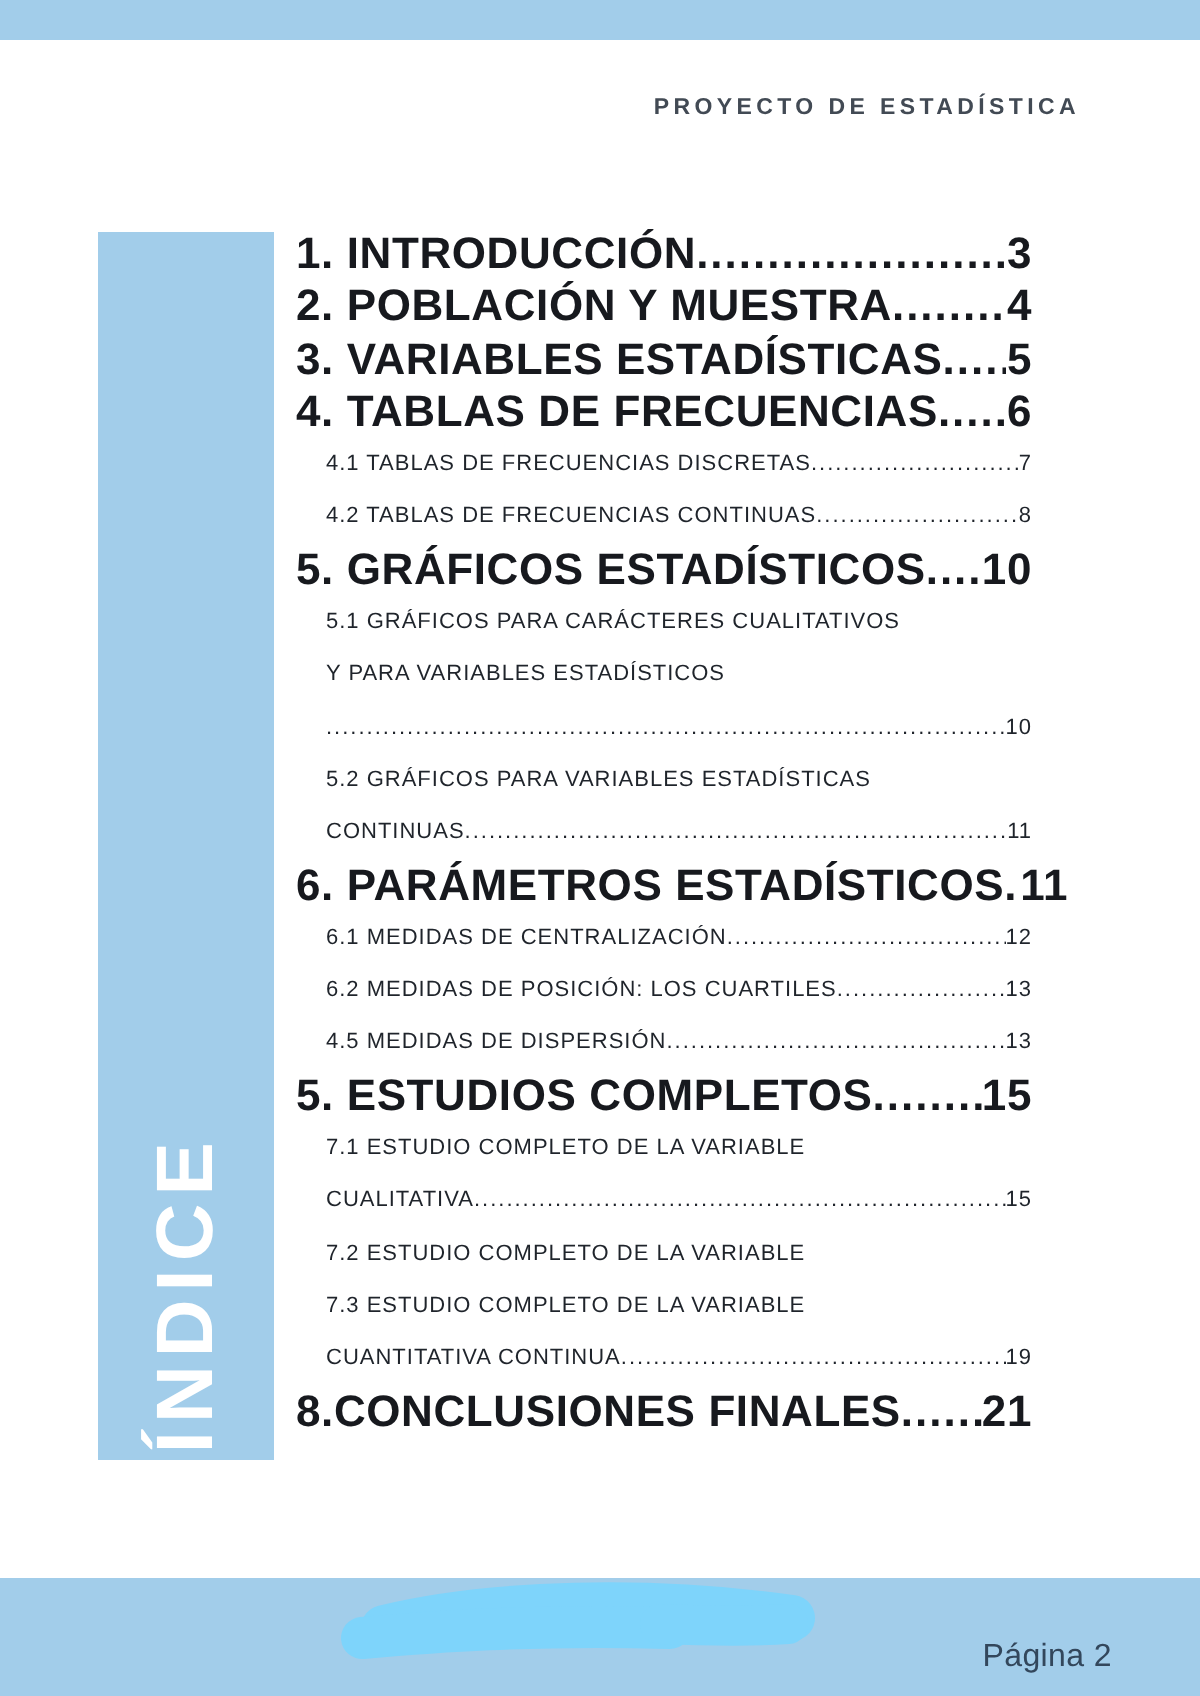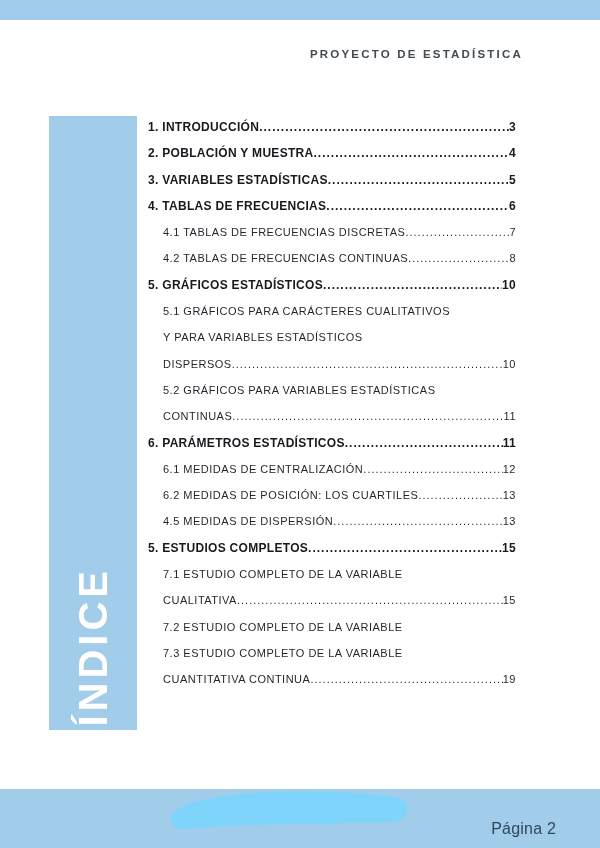"PROYECTO DE ESTADÍSTICA" .header { right: 77px -> 60px }
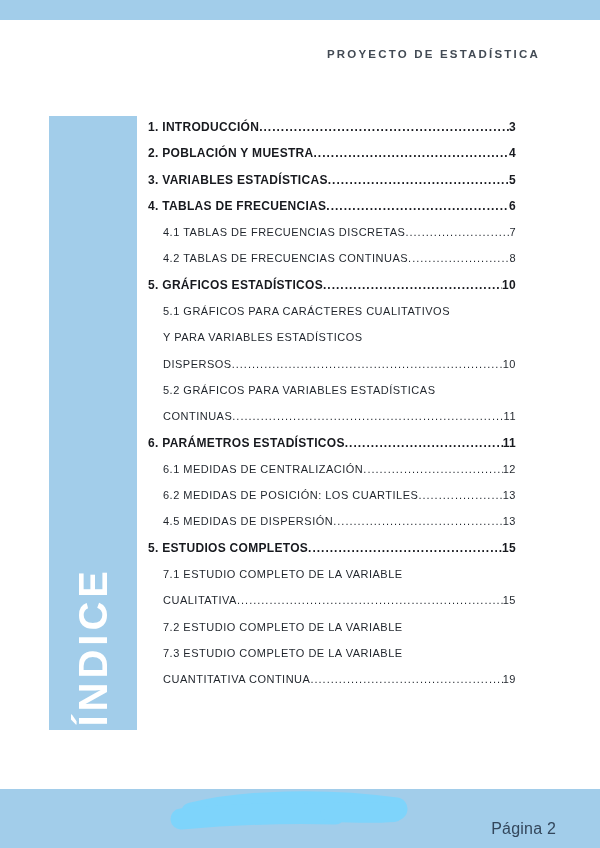"1. INTRODUCCIÓN" .toc-entry.main { font-size: 12px -> 22px }
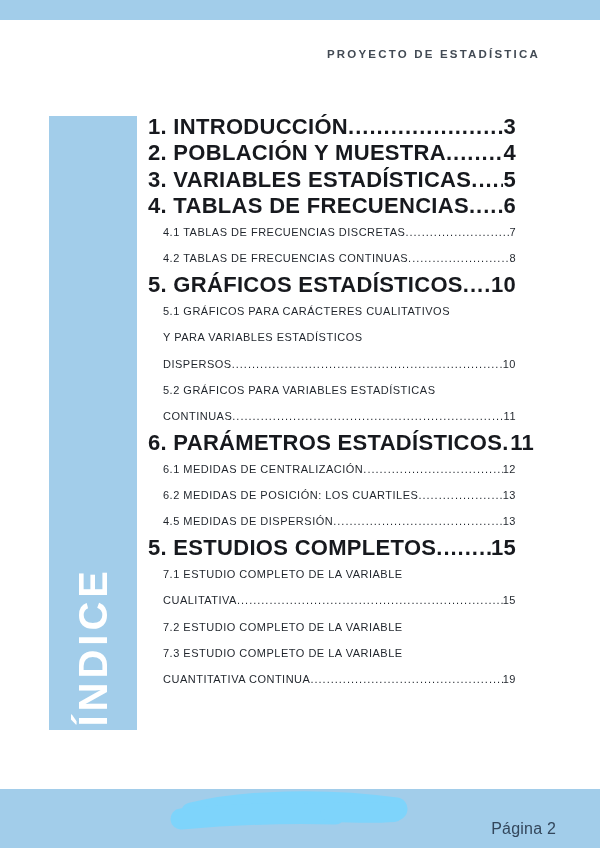"DISPERSOS" span.t { html: <span>DISPERSOS</span> -> none }
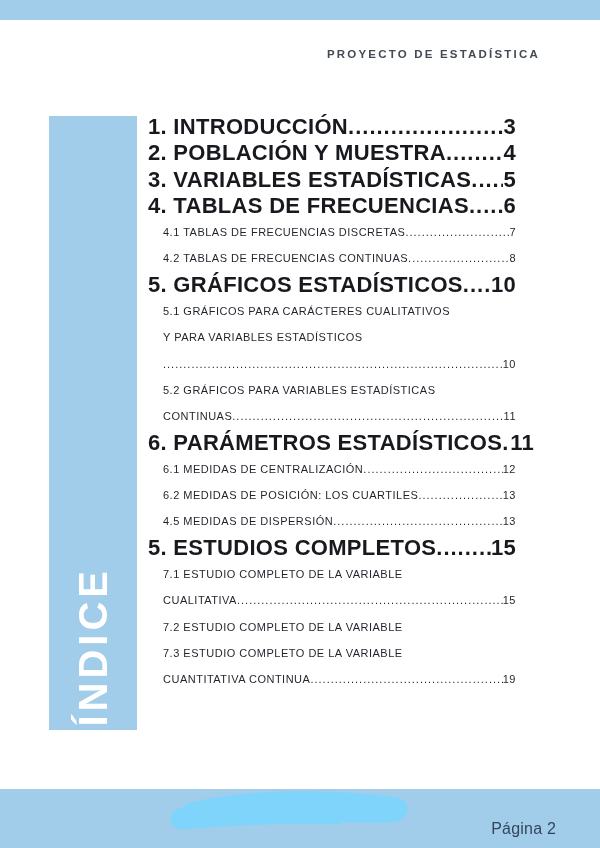"8.CONCLUSIONES FINALES" div.toc-entry { html: none -> <div> <div> <span>8.CONCLUSIONES FINALES</span> <span></span> <span>21</span> </div> </div> }
